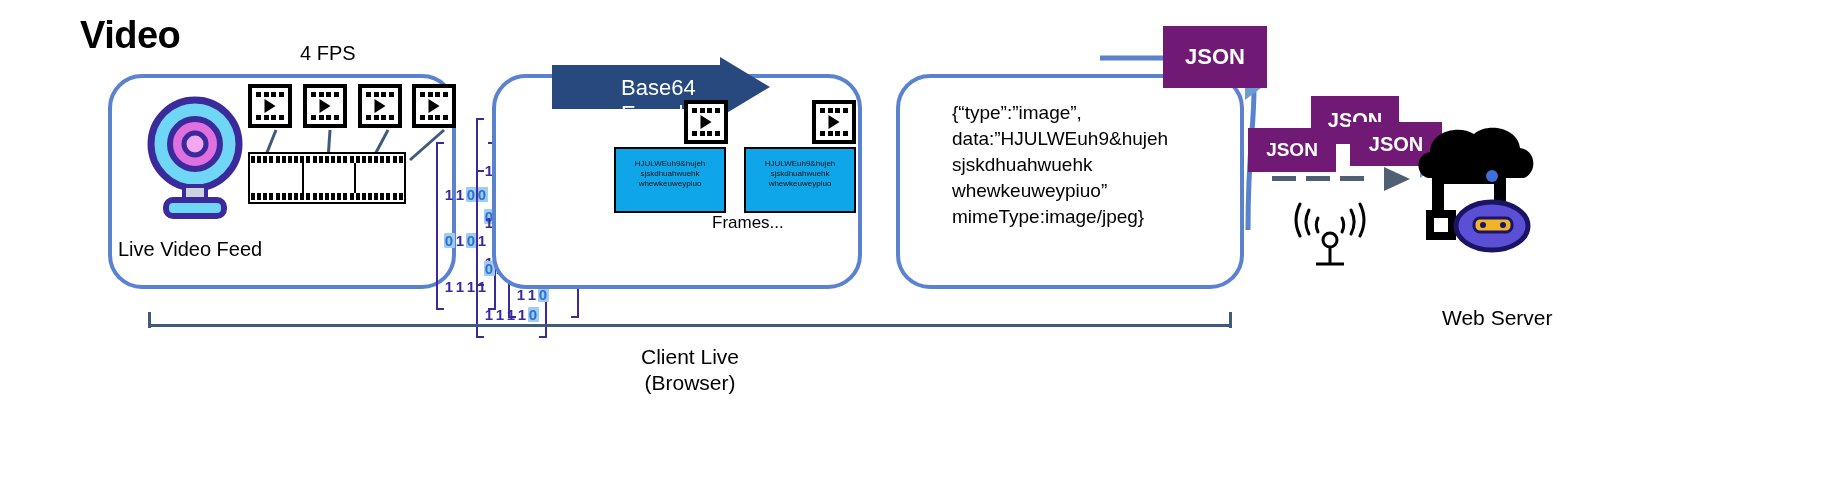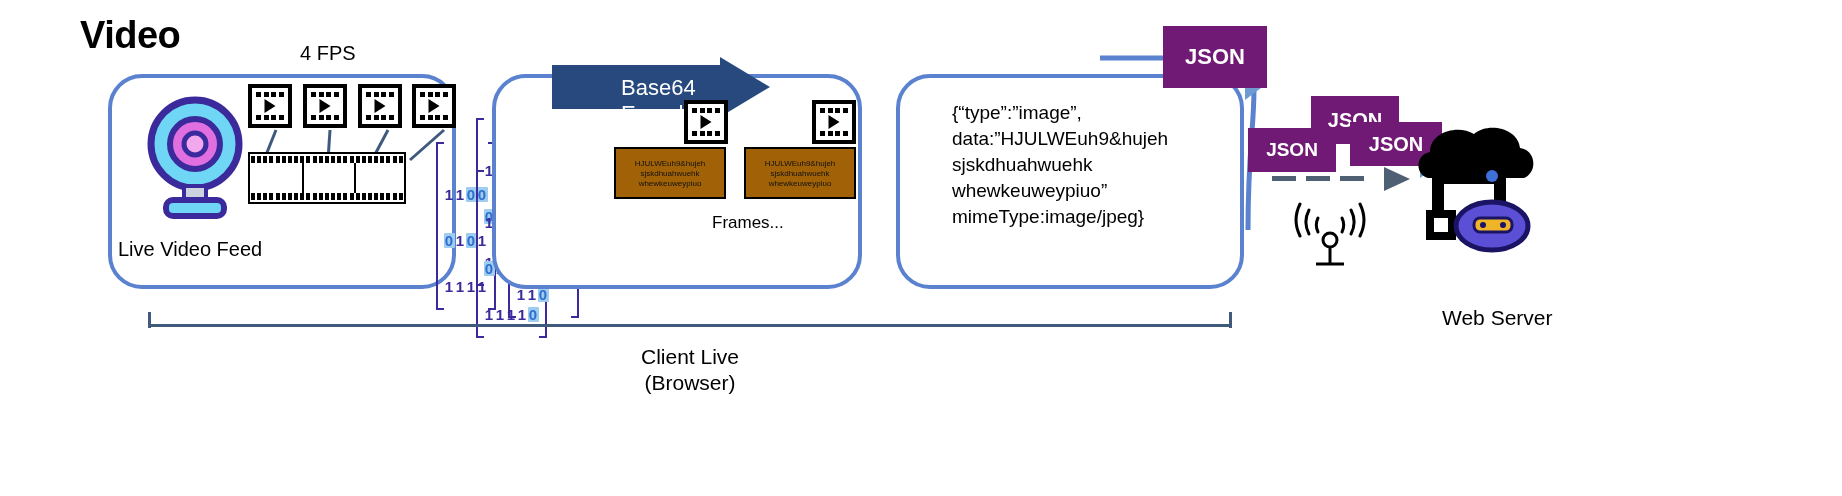"HJULWEuh9&hujeh sjskdhuahwuehk" .frame-card { background: #a16207 -> #0ea5e9; height: 52px -> 66px }
